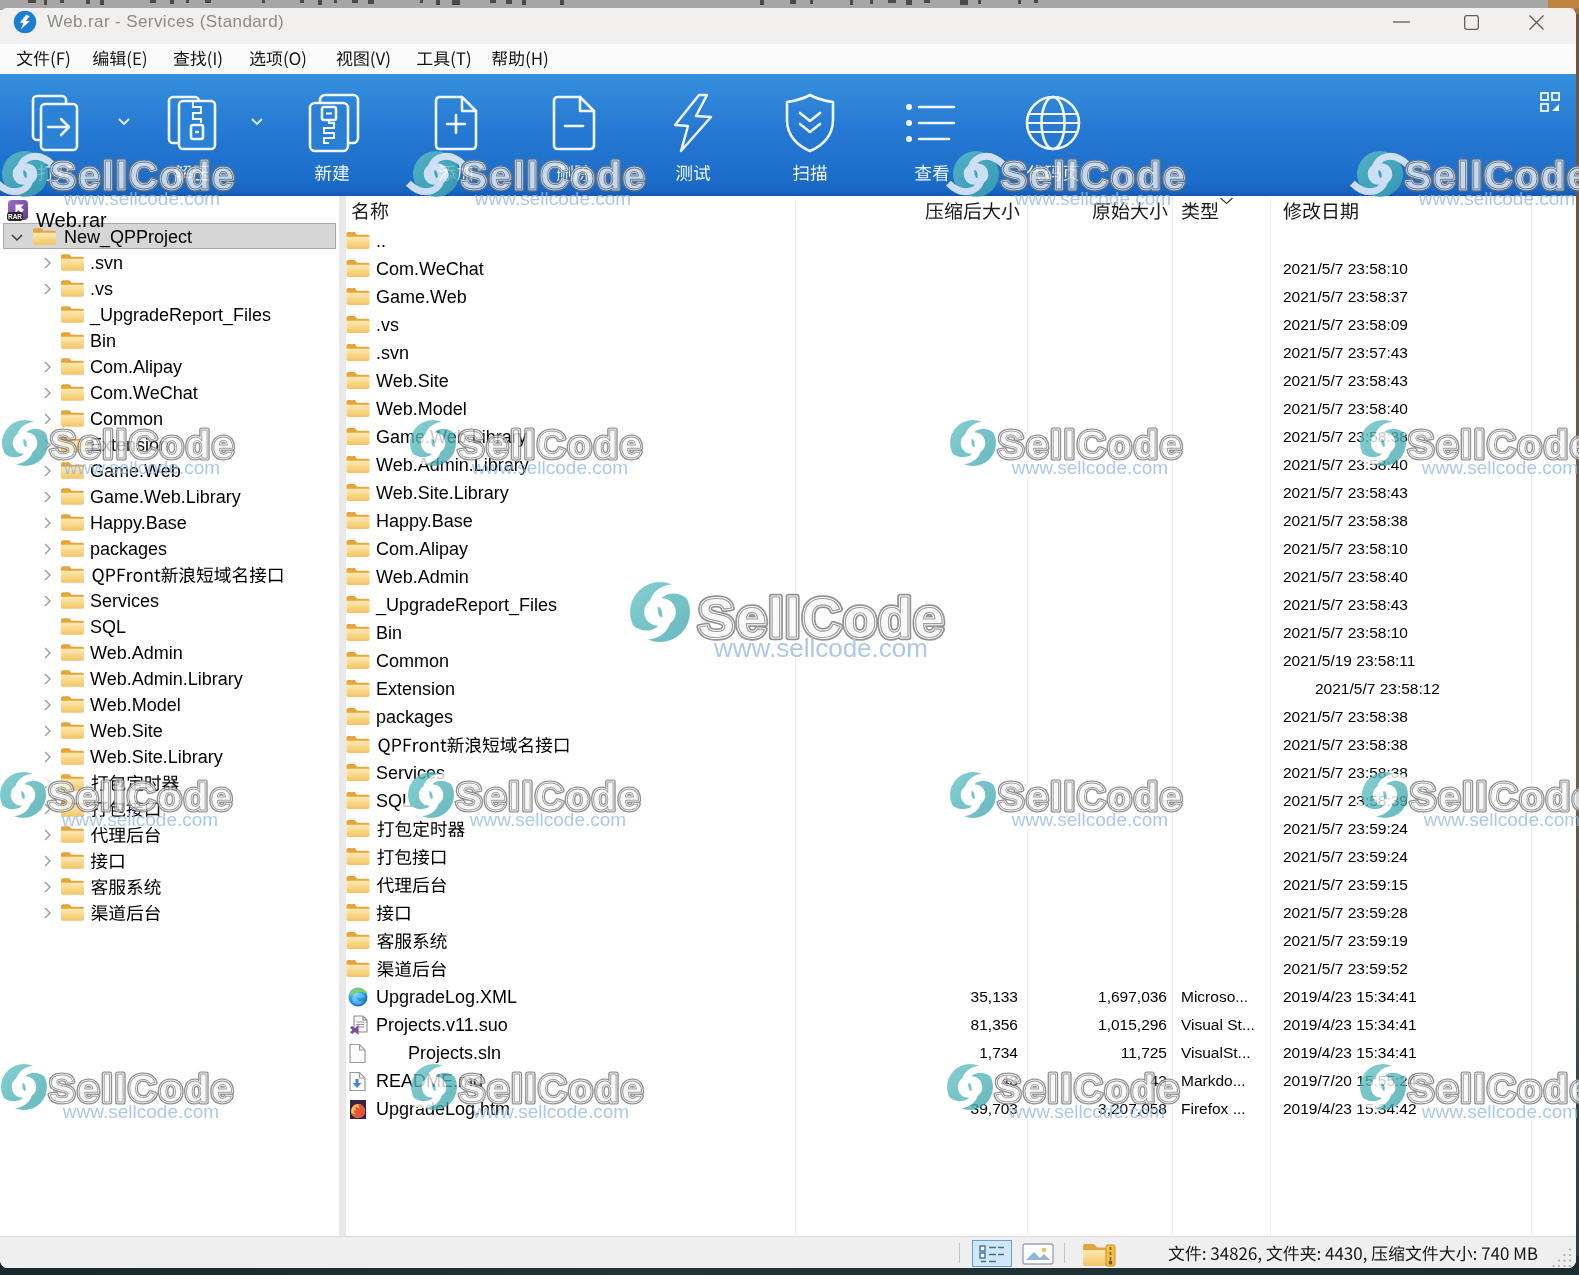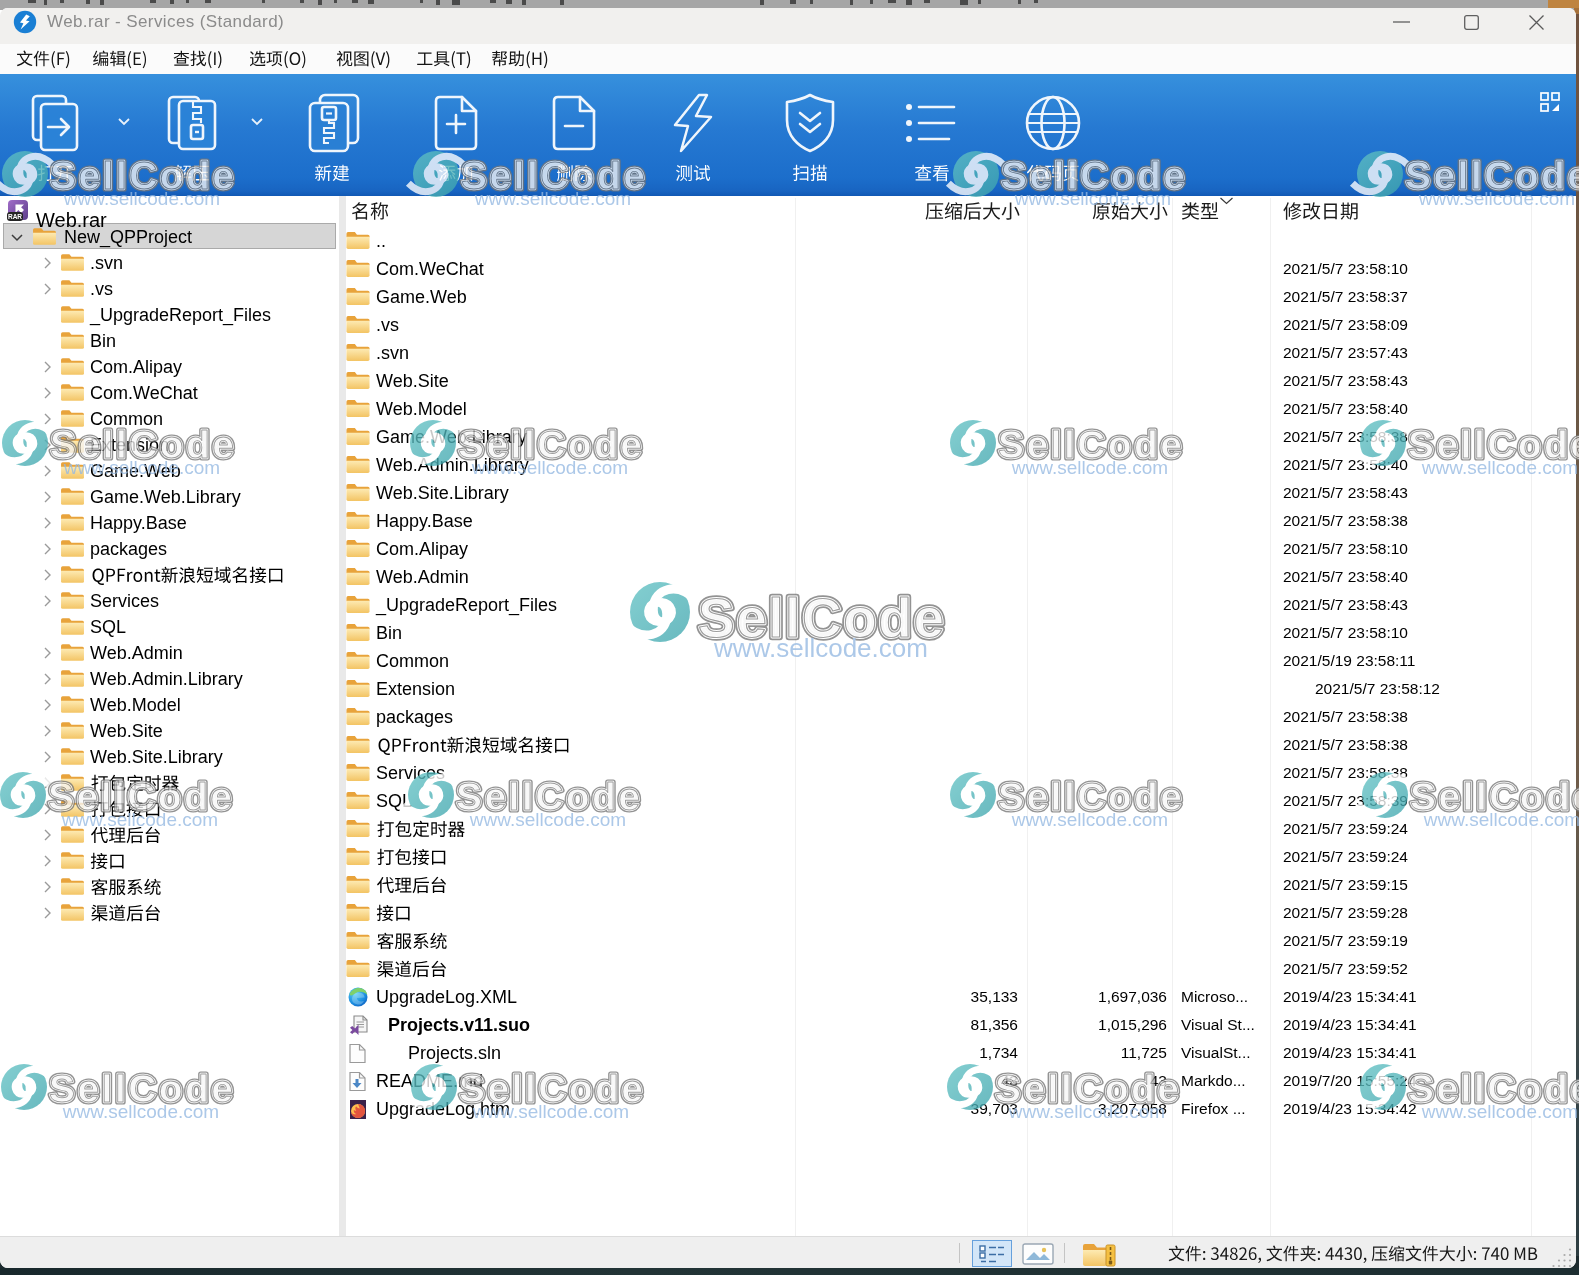"Projects.v11.suo" div.lat { font-weight: 700 -> 400; left: 388px -> 376px }
